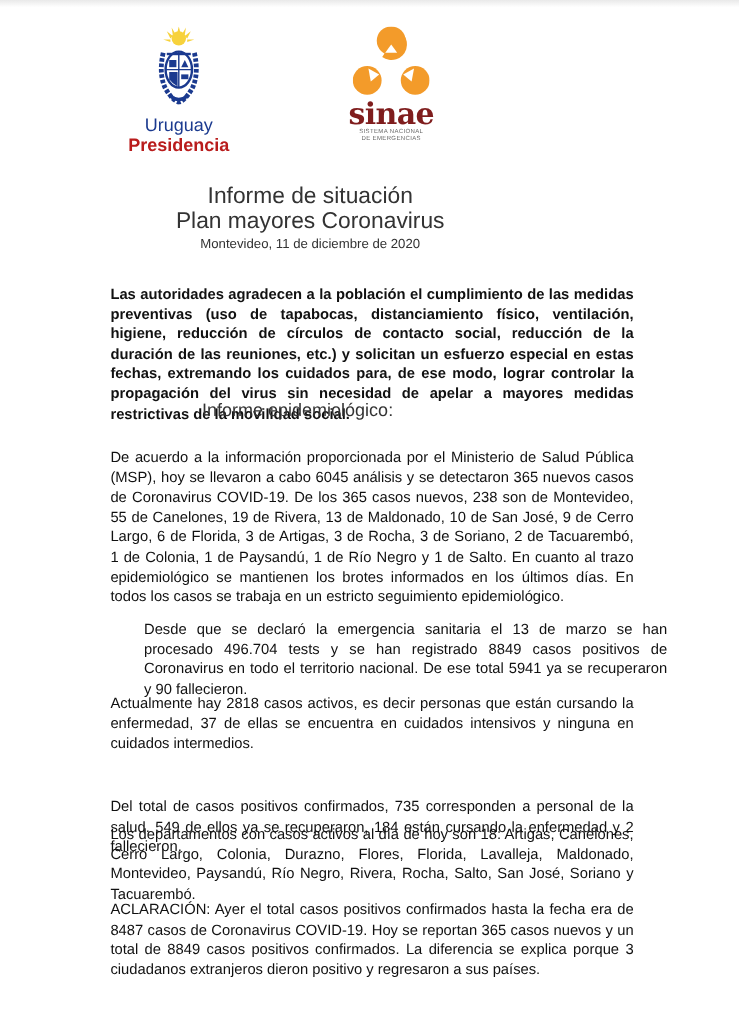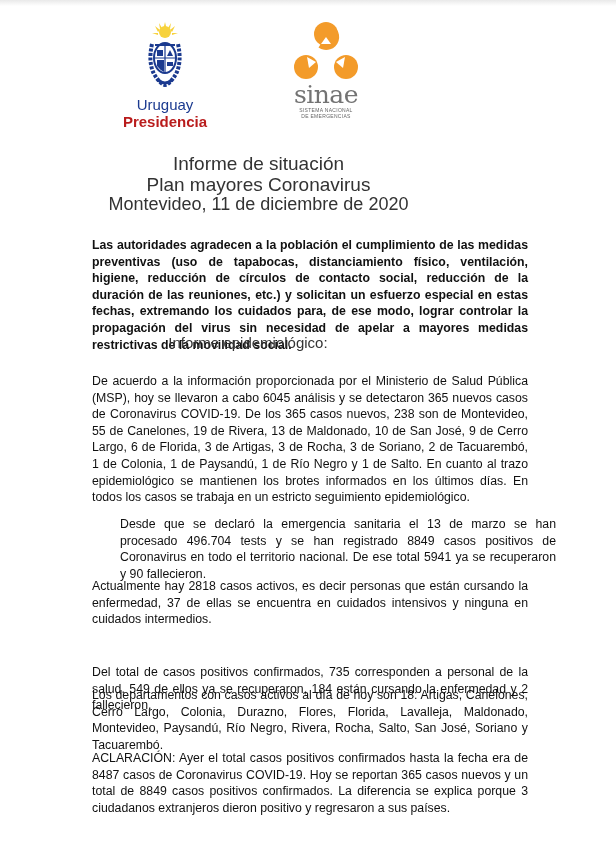"Uruguay" .logo-pres { left: 102px -> 86px }
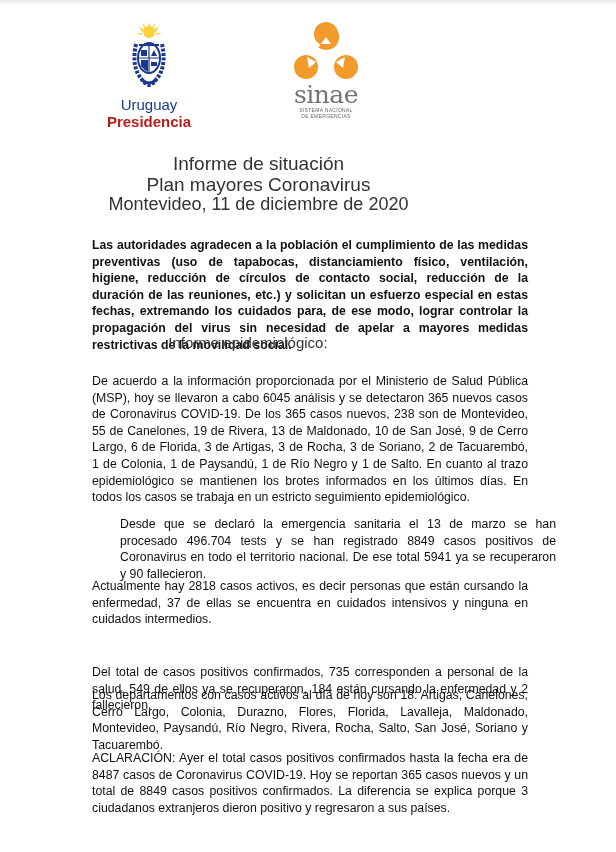"sinae" .sinae-word { color: #737373 -> #7f1d1d; font-weight: normal -> bold }
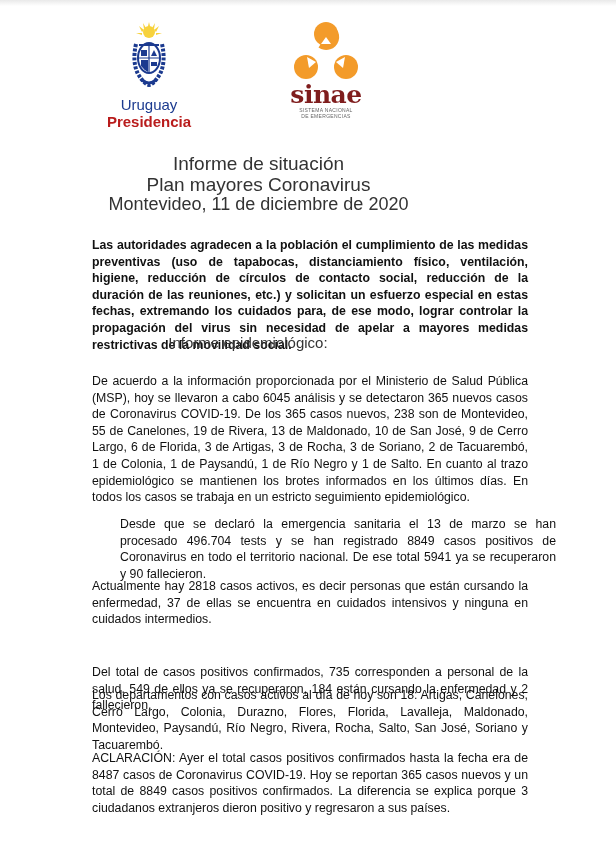"Montevideo, 11 de diciembre de" .title3 { font-size: 18px -> 11px }
